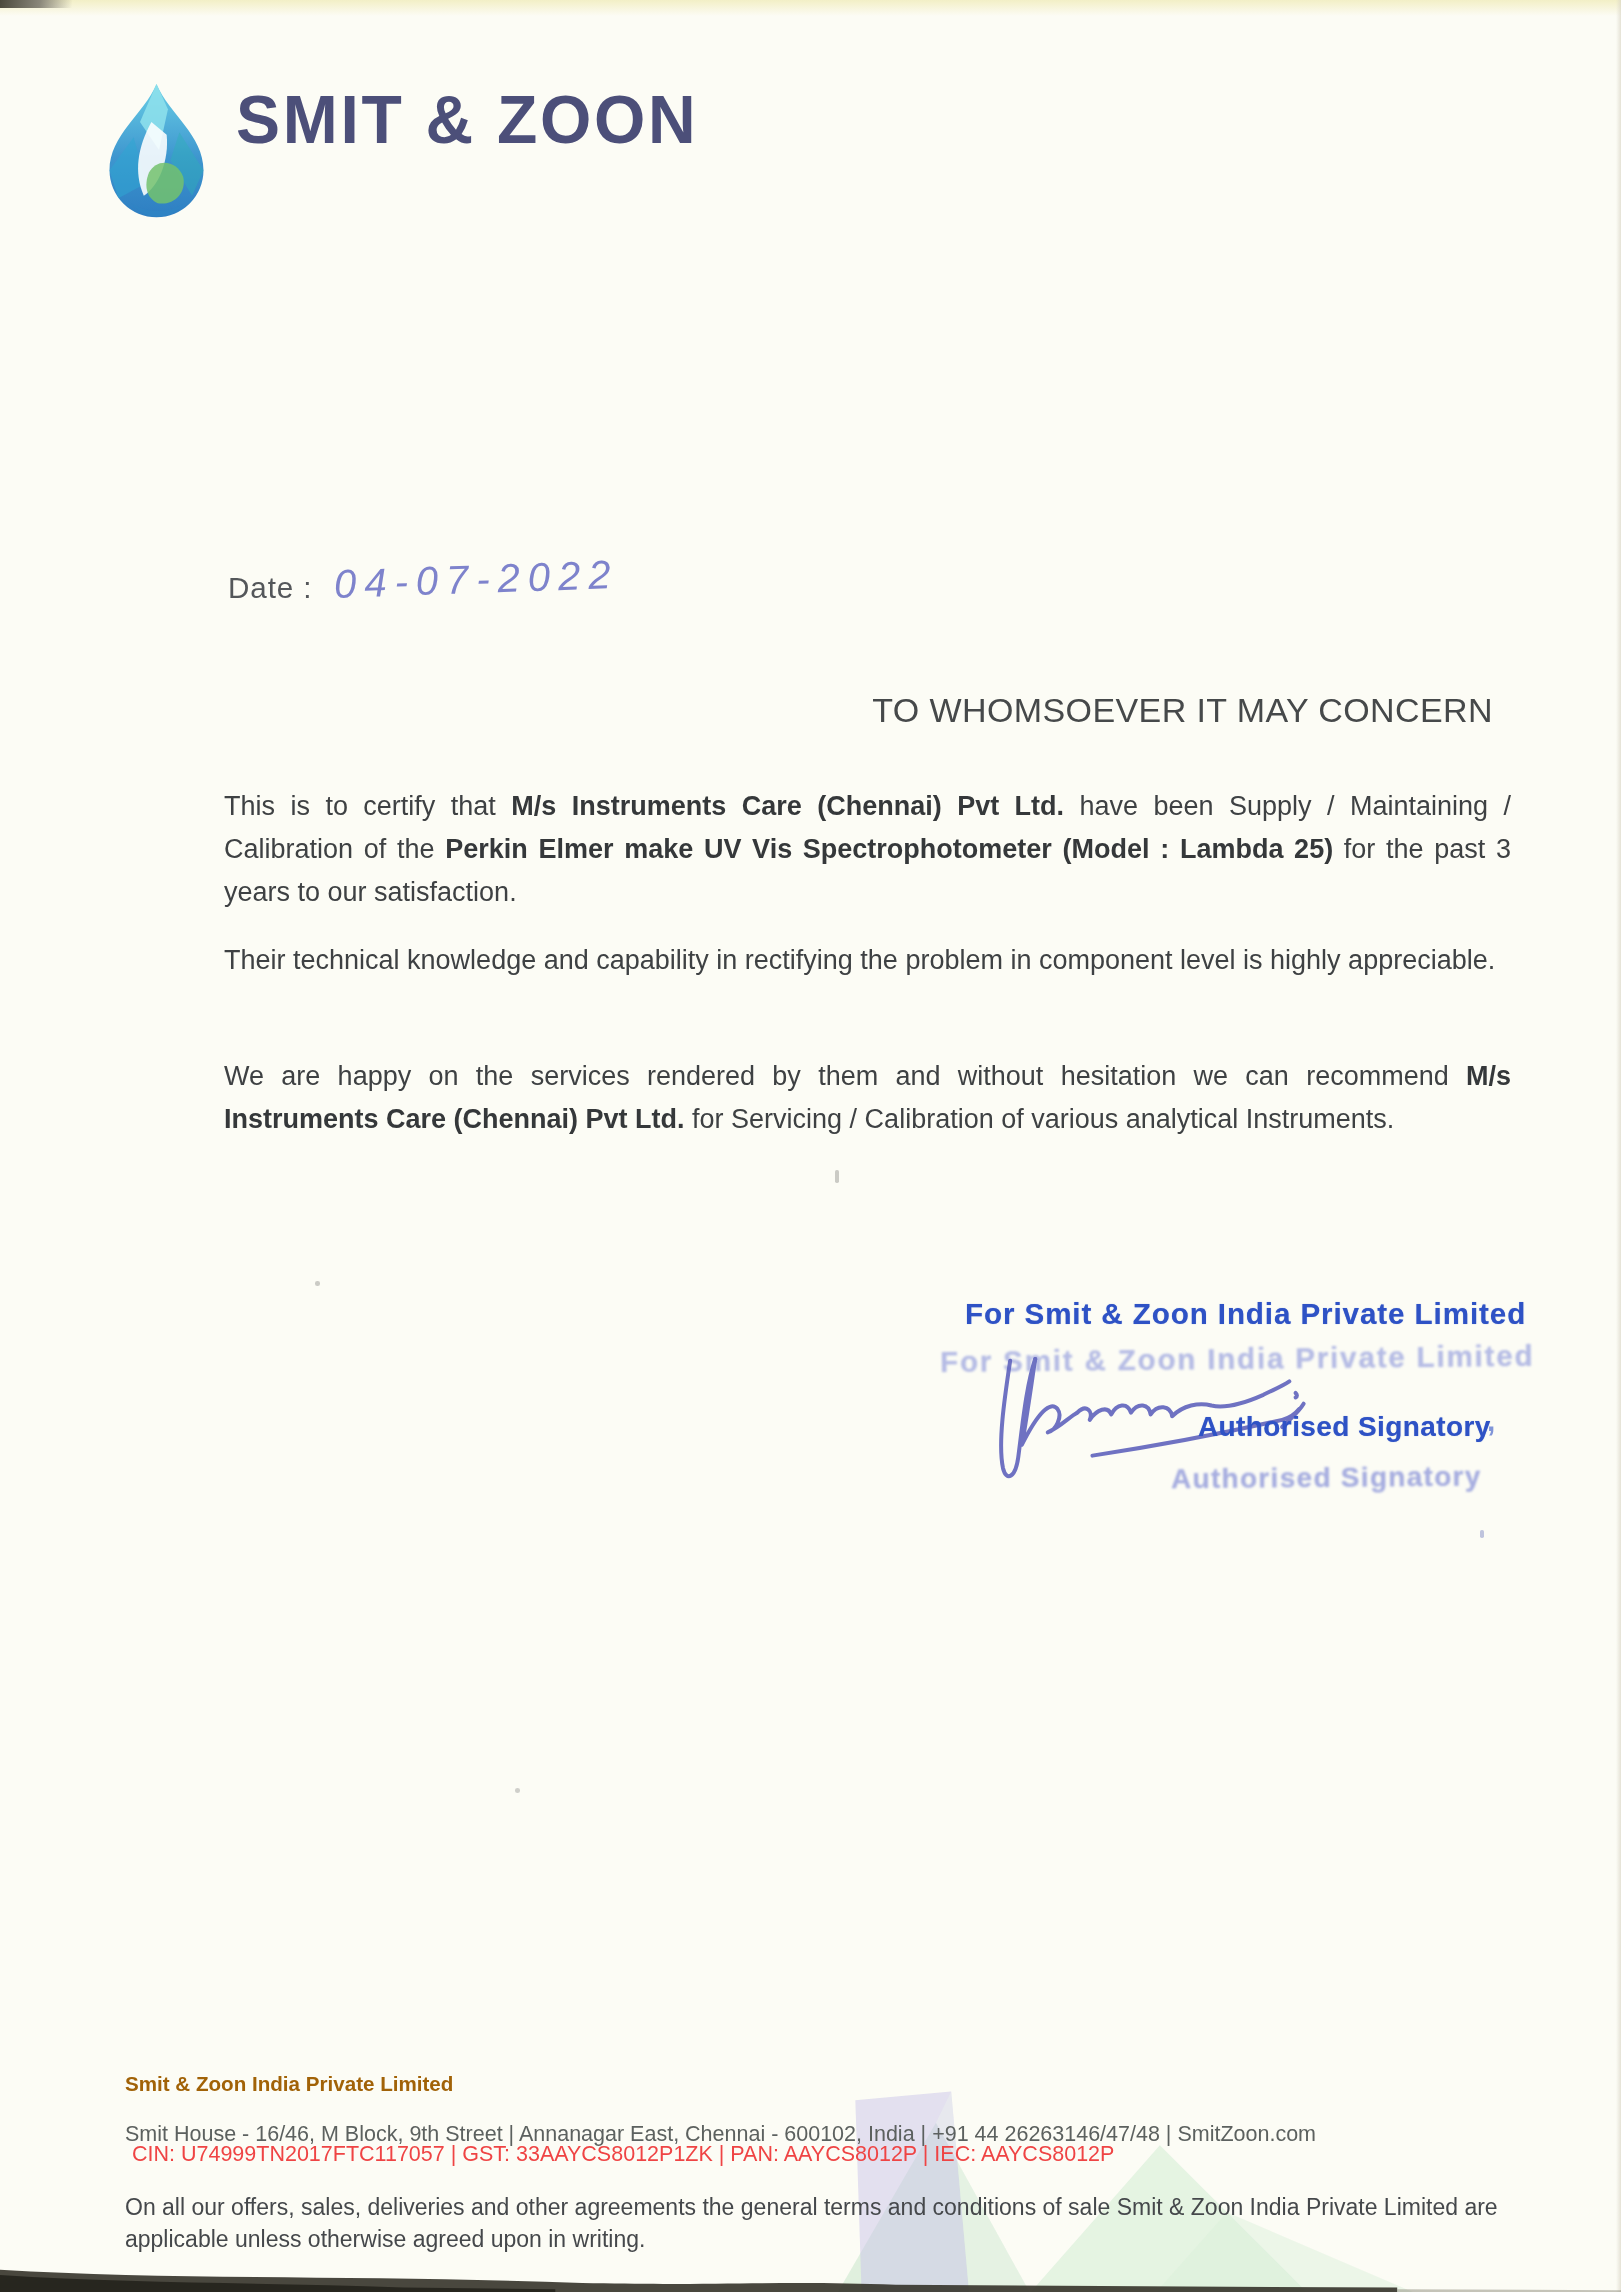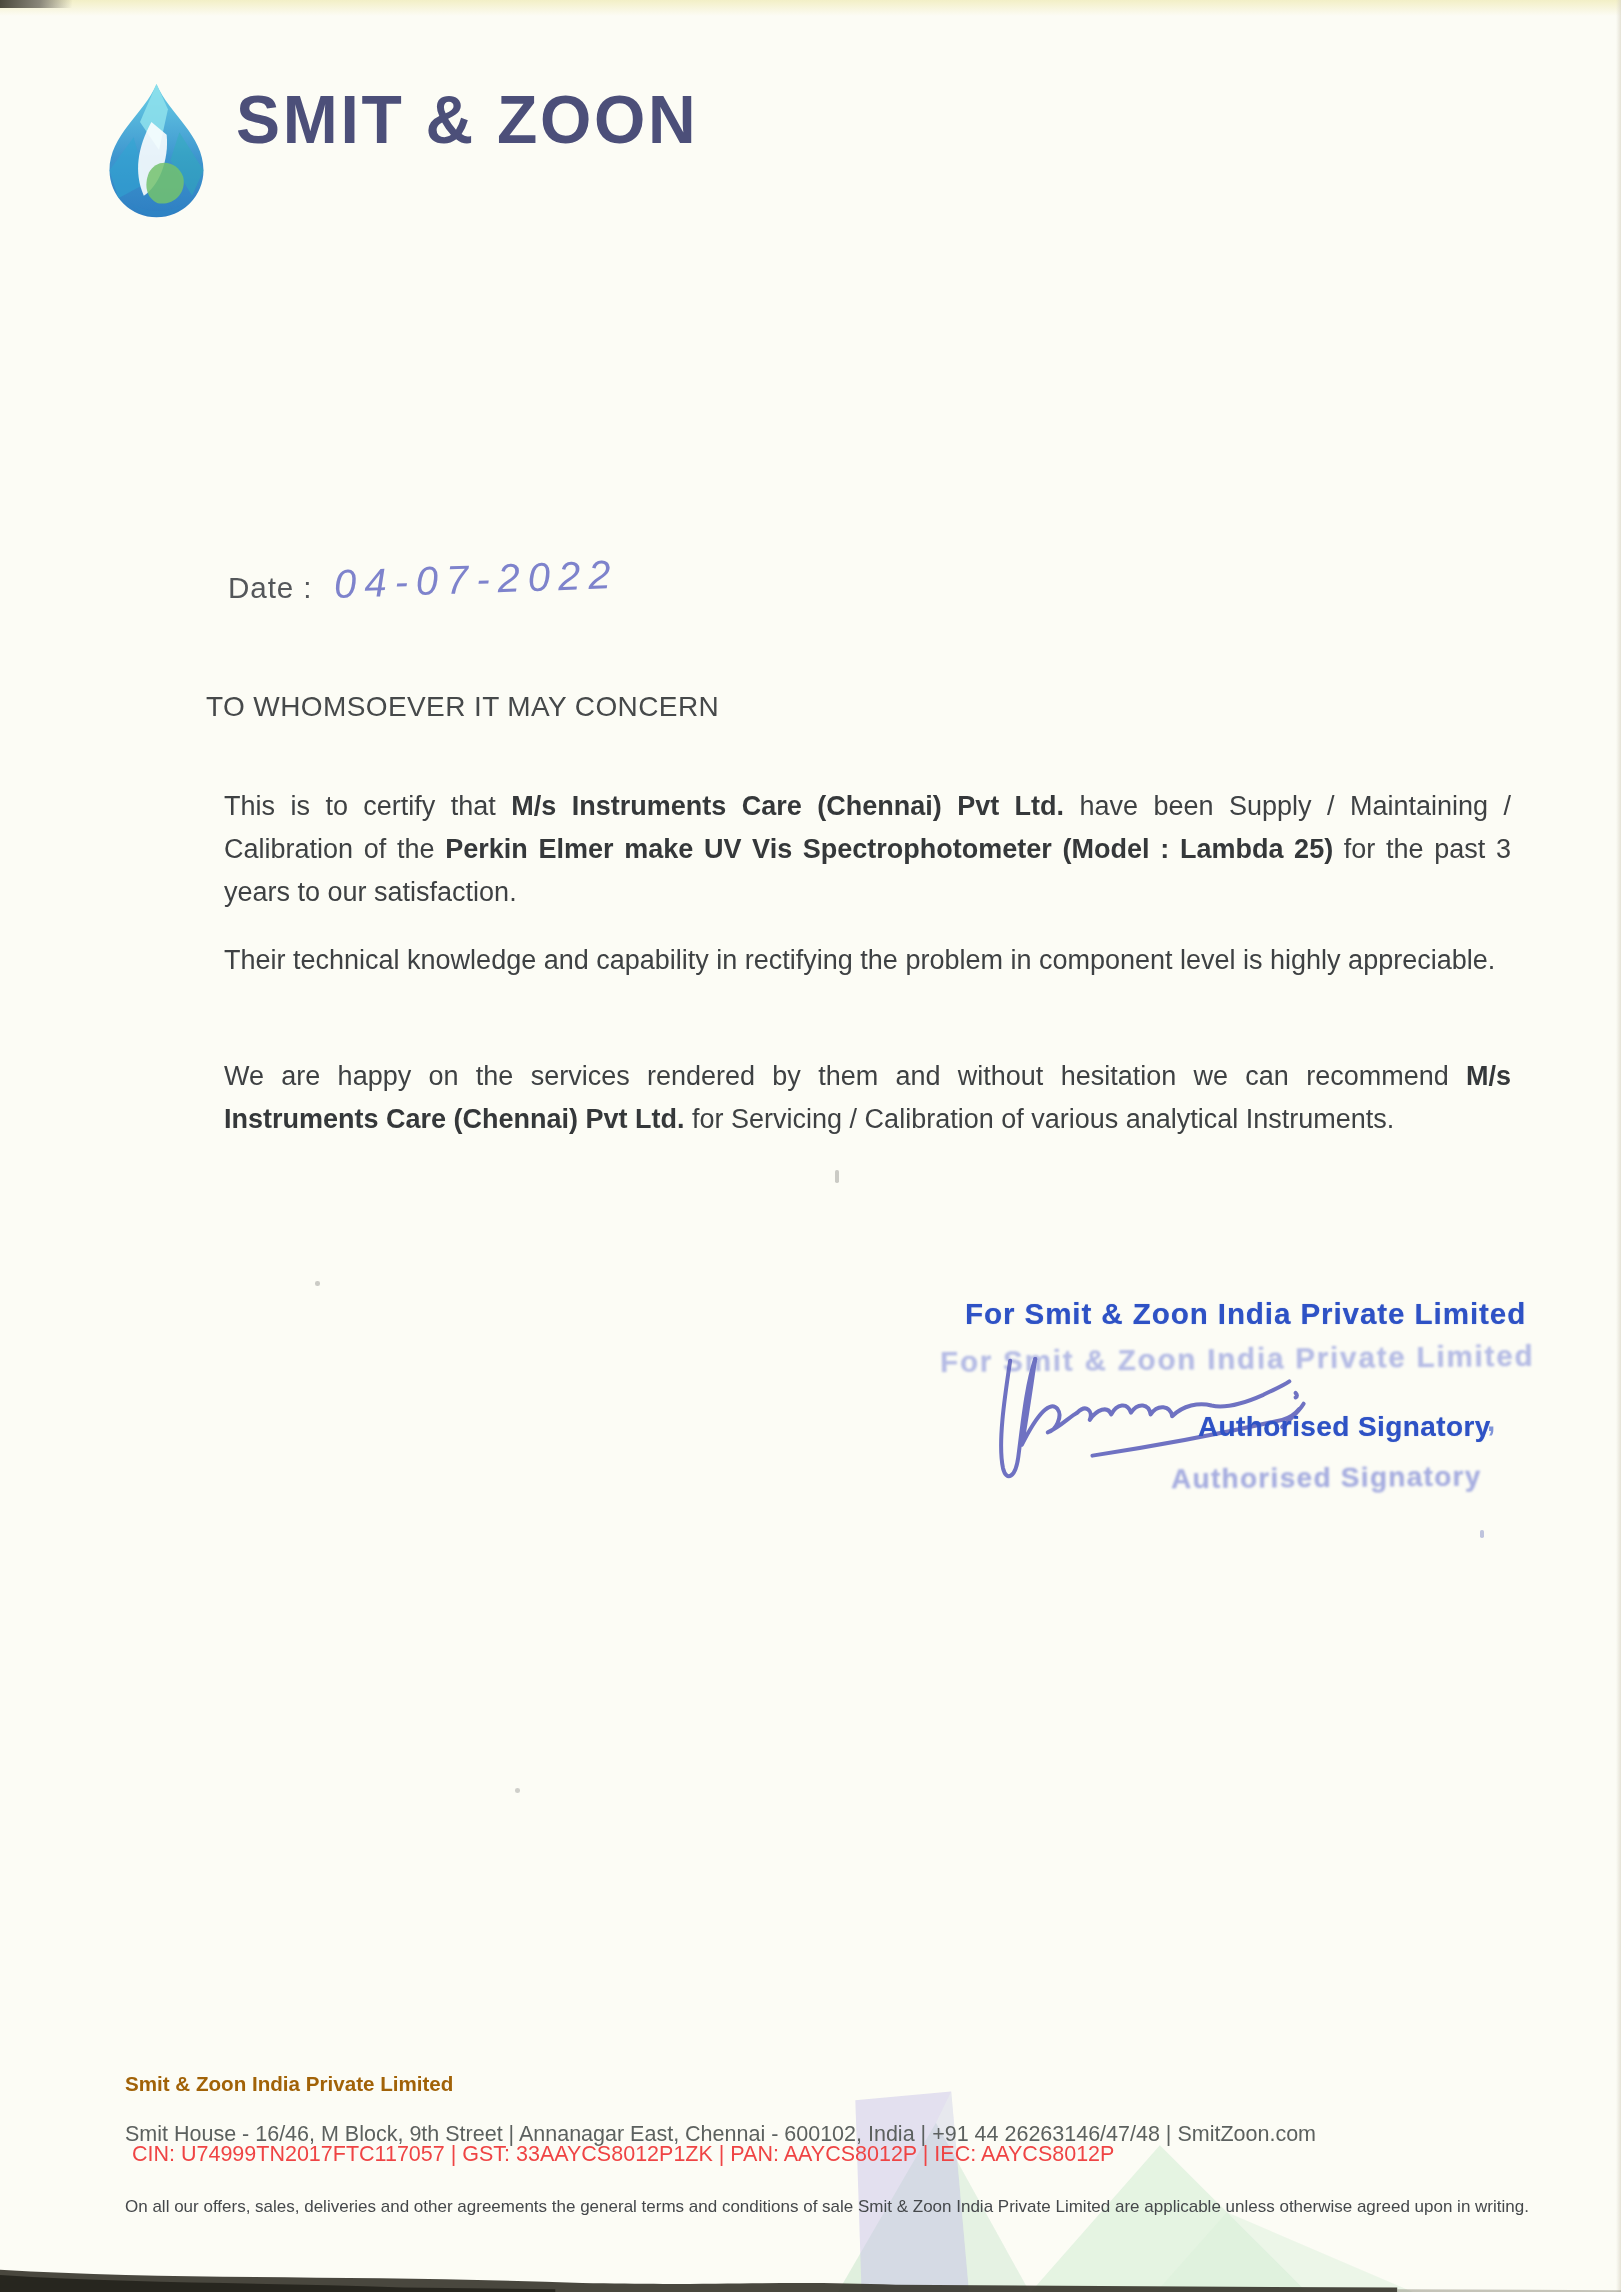"TO WHOMSOEVER IT MAY CONCERN" .title { font-size: 28px -> 34px; text-align: left -> right }
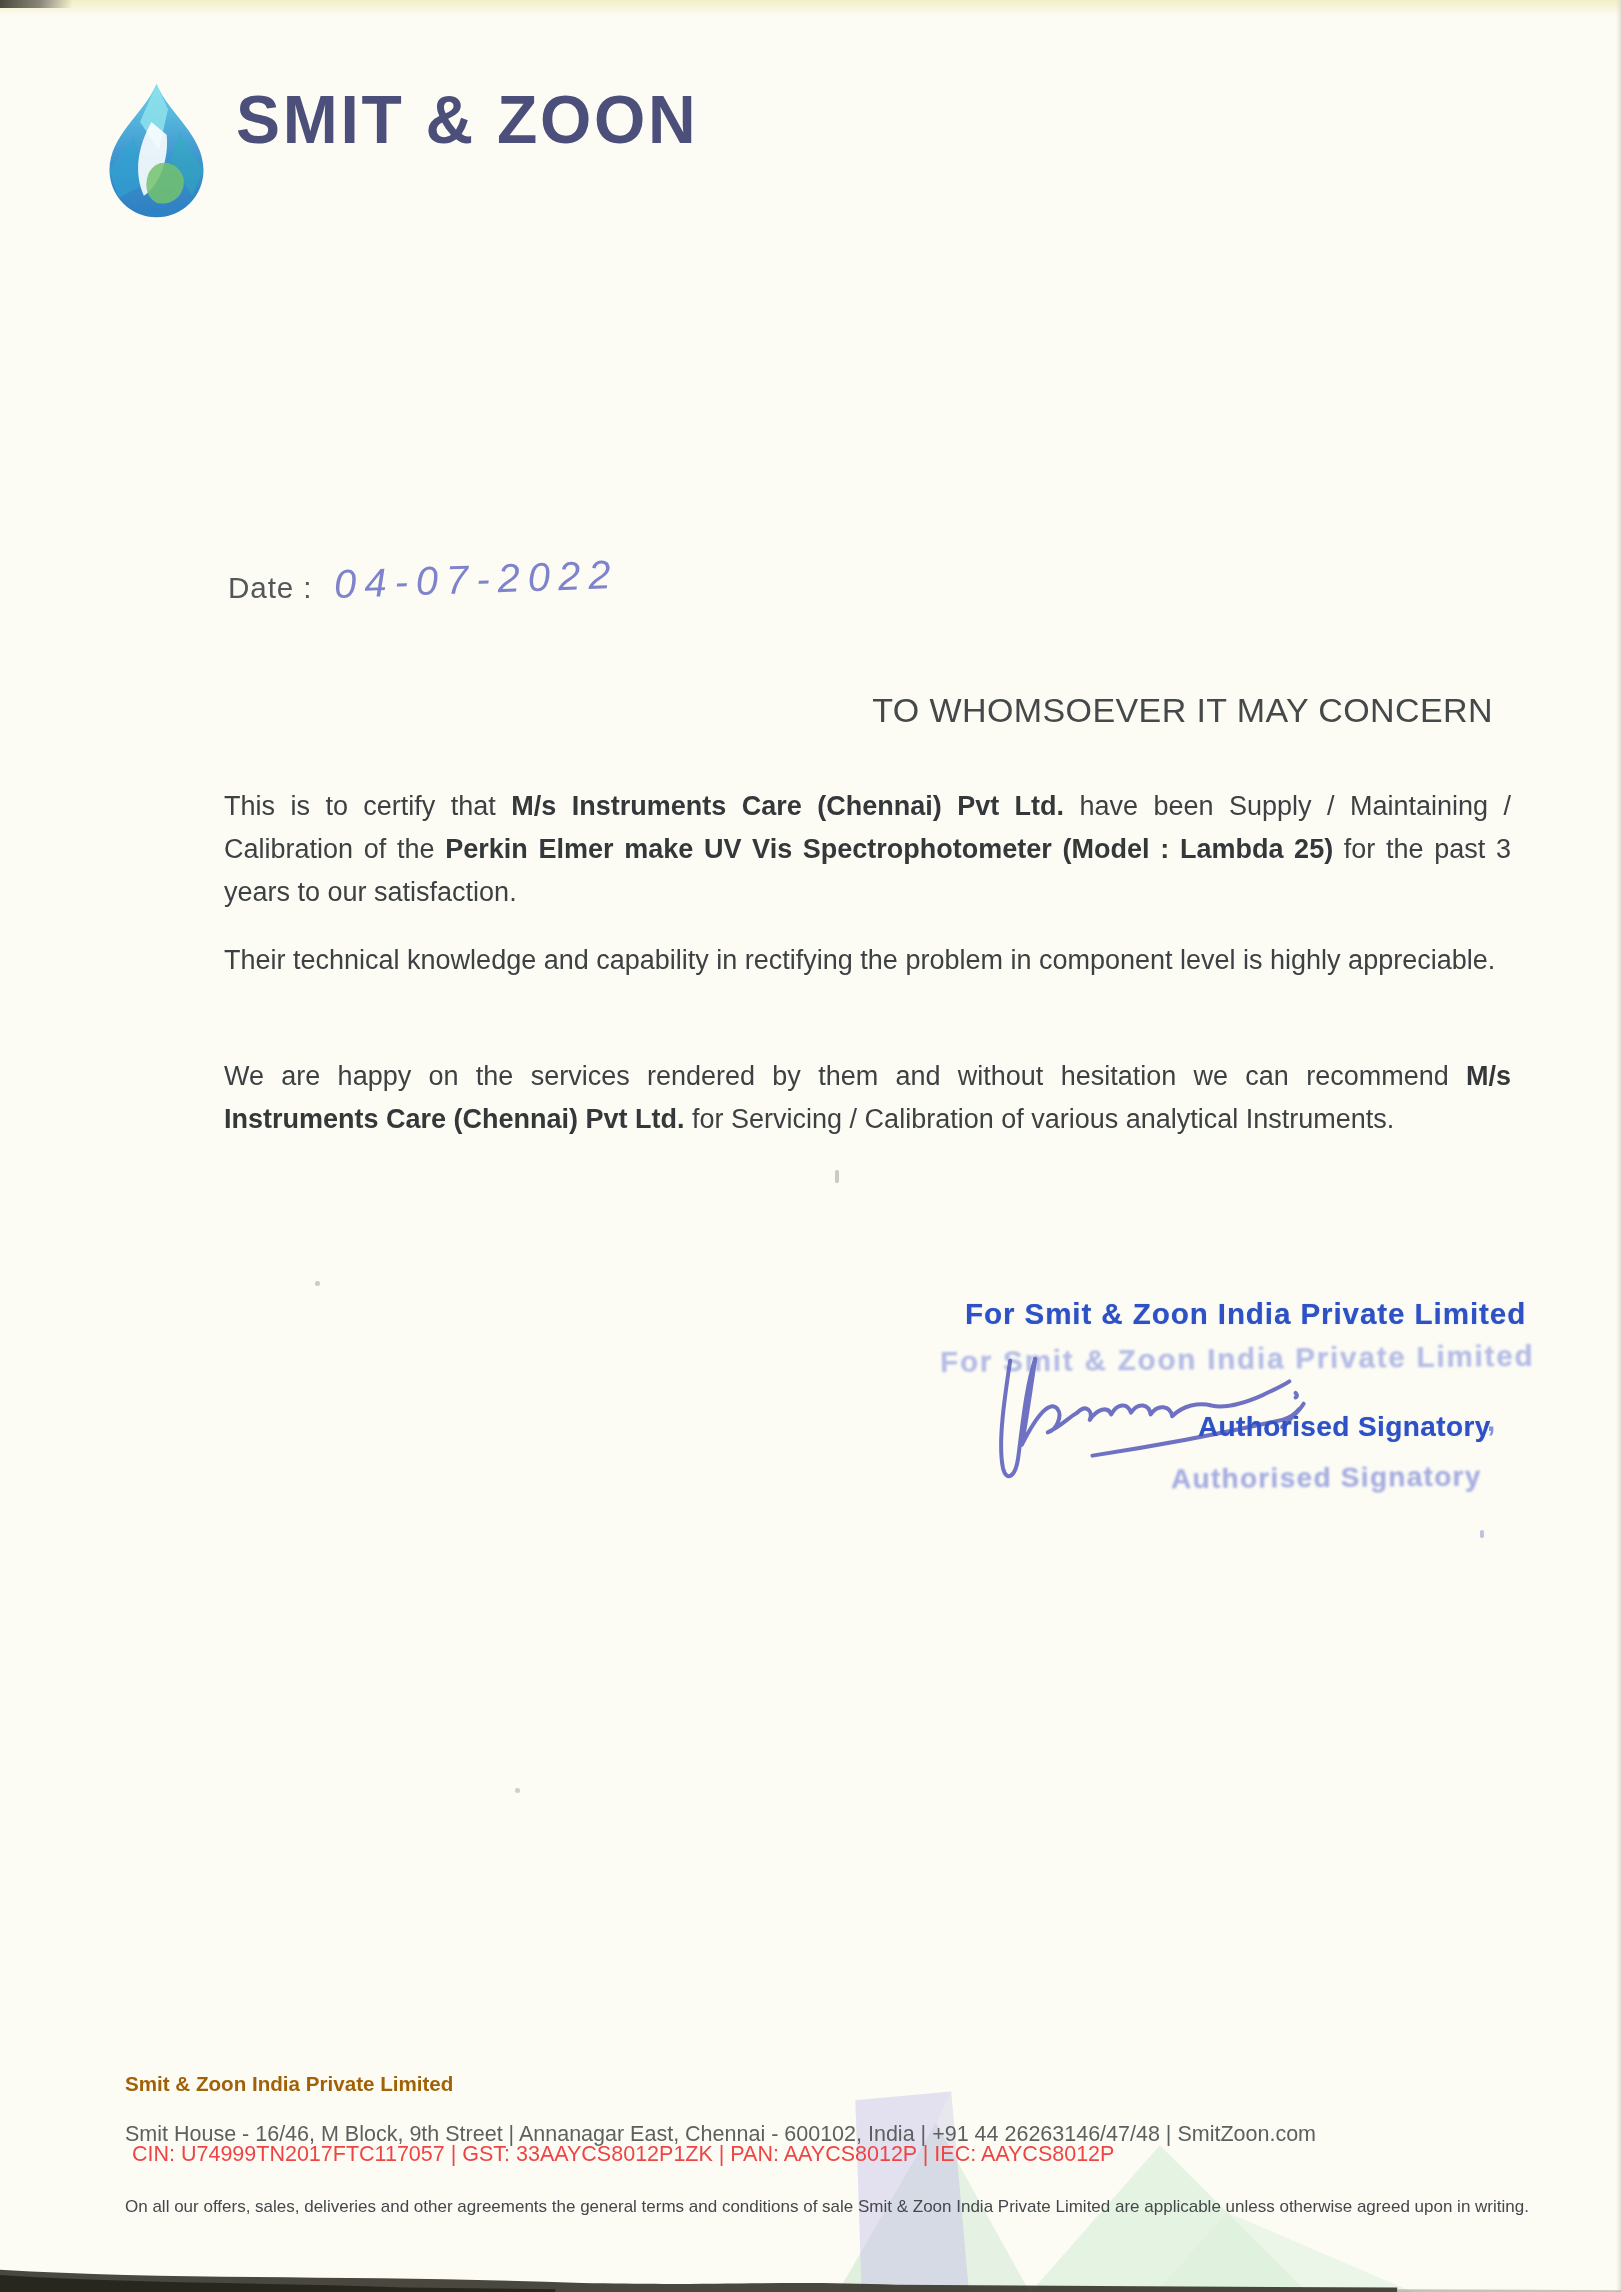"On all our offers, sales," .f-terms { font-size: 17px -> 23px }
